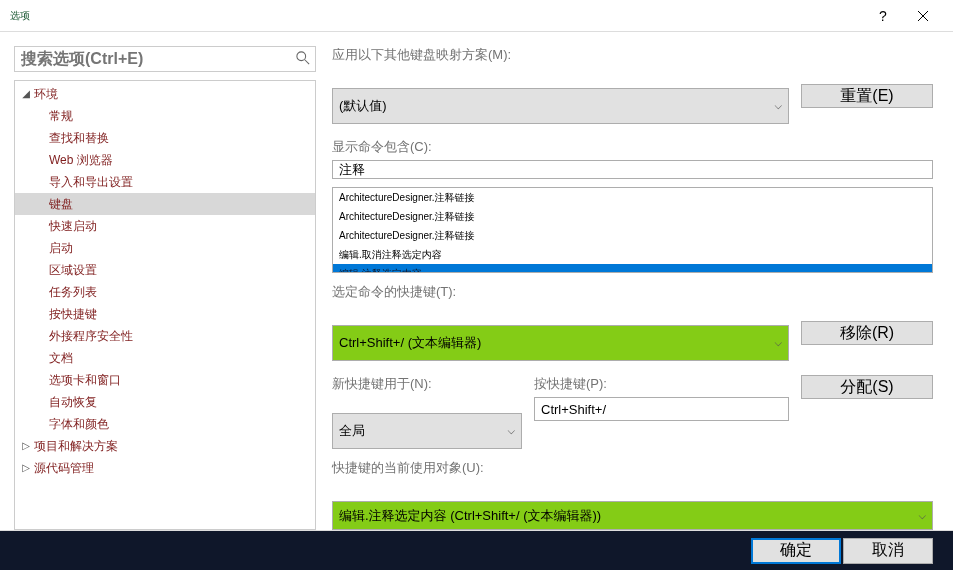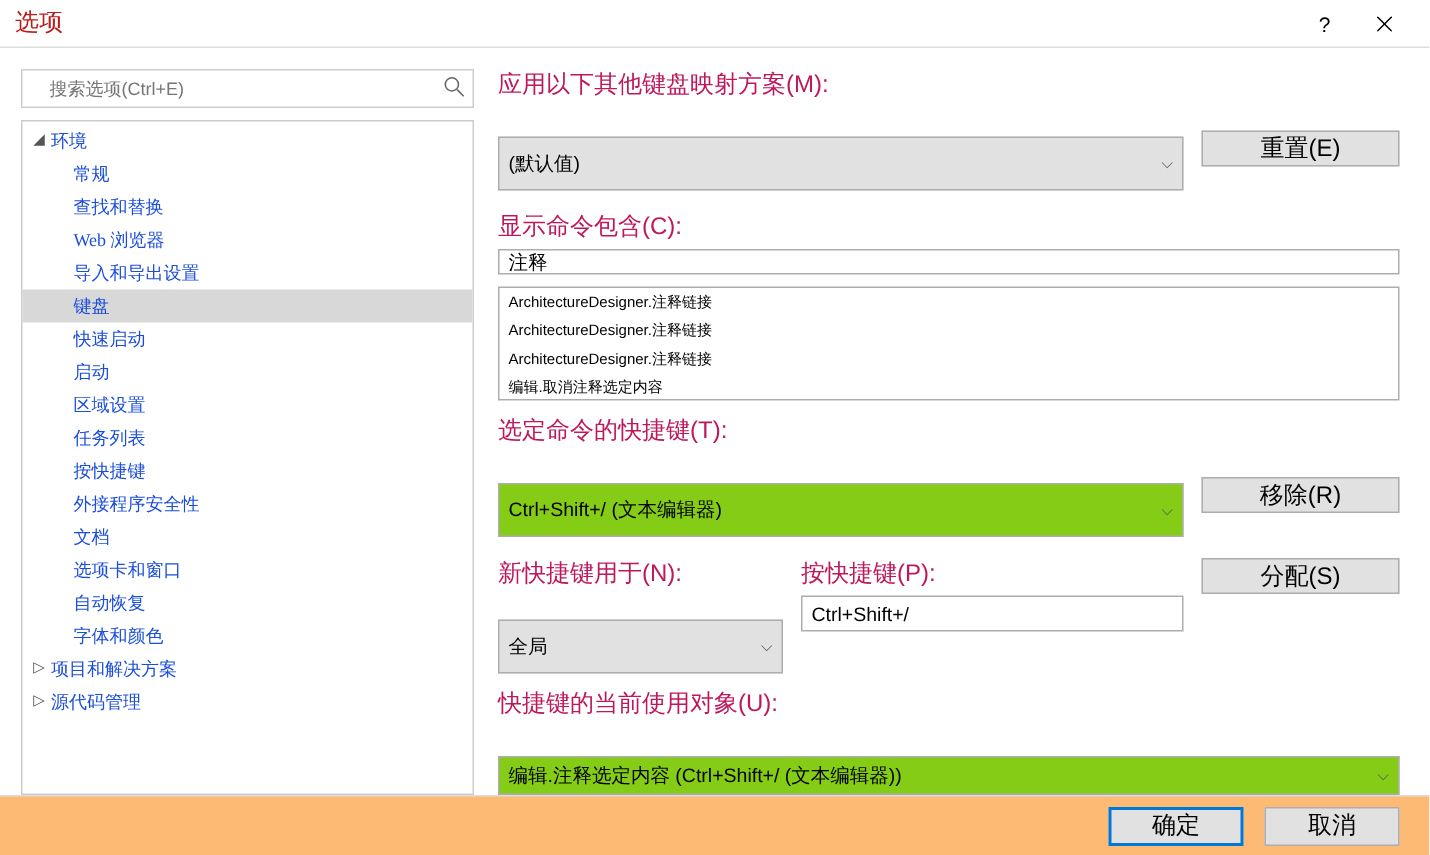"选项" .titlebar .title { color: #b91c1c -> #14532d; font-size: 16px -> 10px }
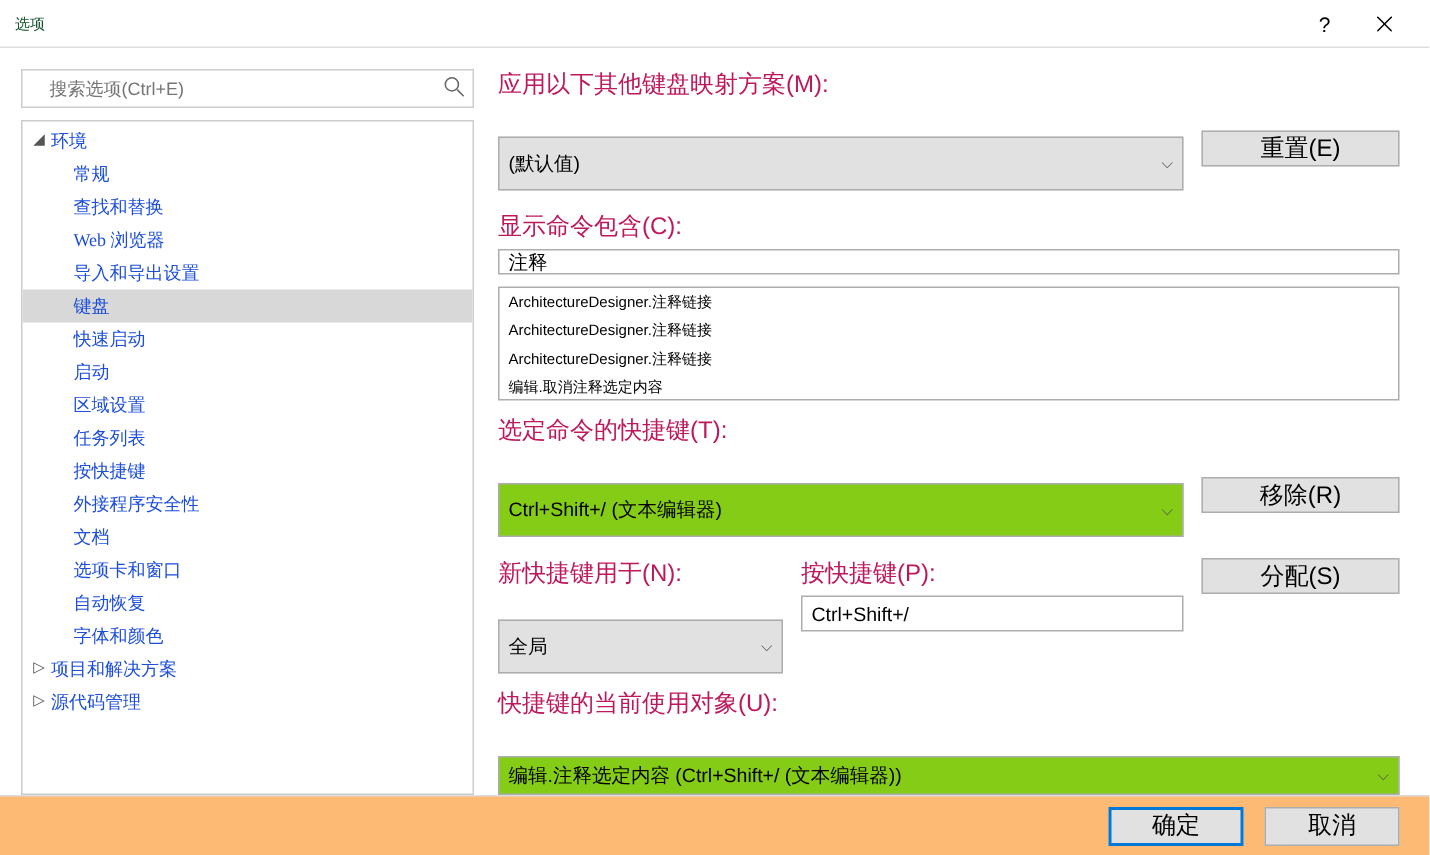"搜索选项(Ctrl+E)" .search { font-size: 12px -> 16px; font-weight: none -> bold; padding: 0 28px 0 18px -> 0 28px 0 6px }
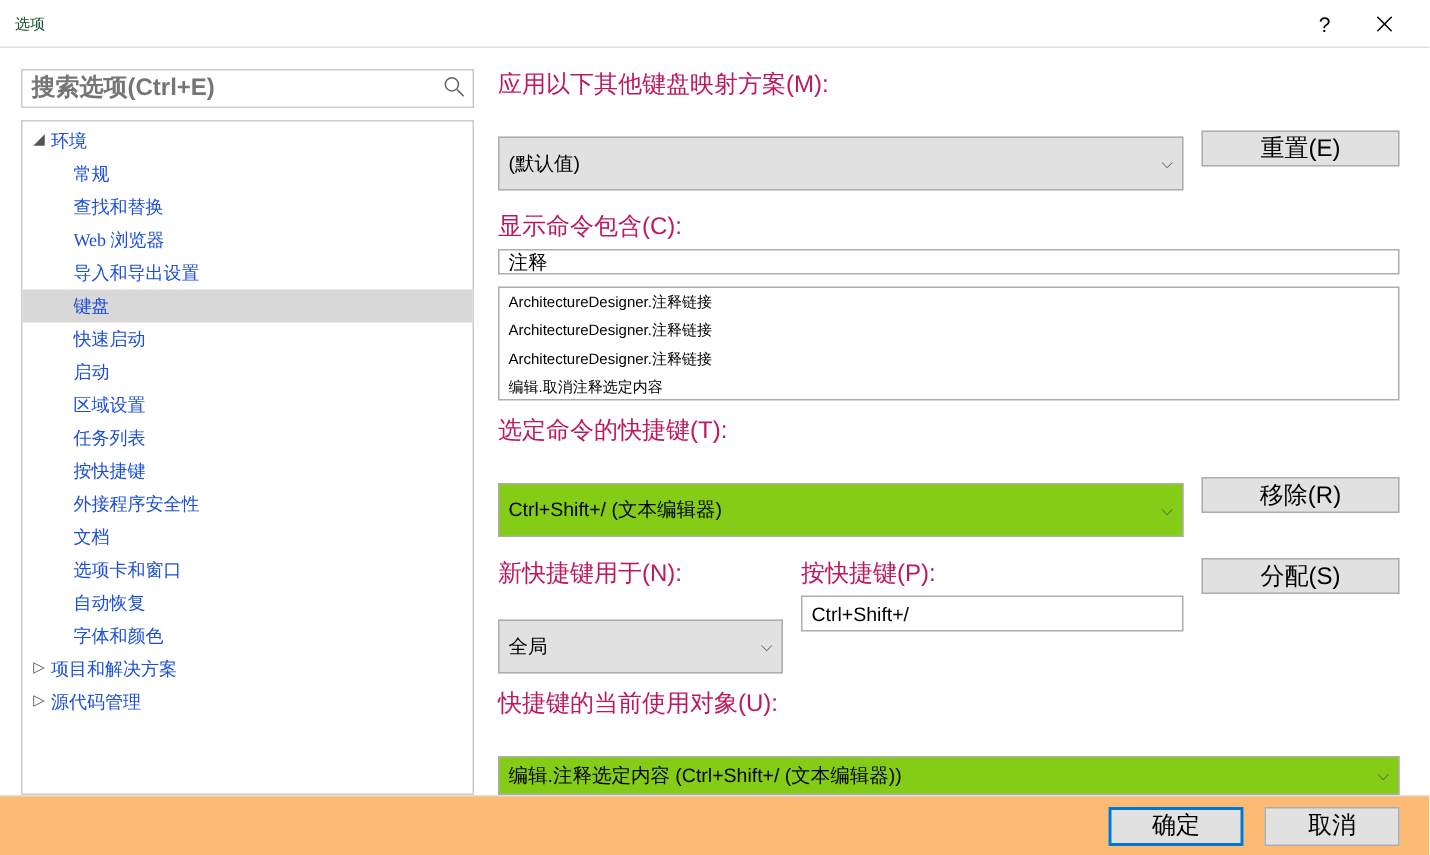"应用以下其他键盘映射方案(M):" .rowlabel { color: #be185d -> #737373; font-size: 16px -> 13px }
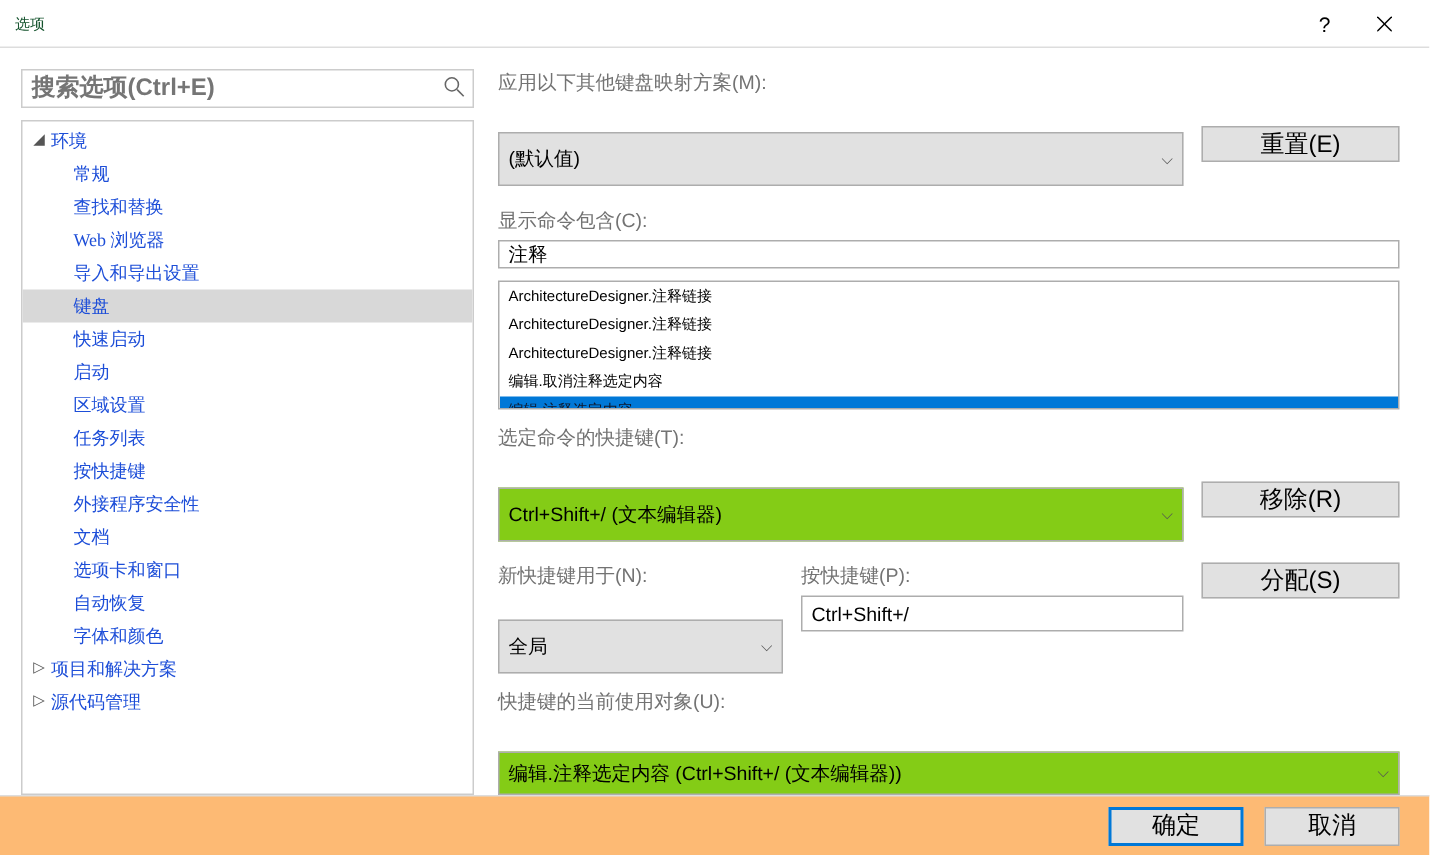"环境" .tree .label { color: #1d4ed8 -> #7f1d1d; font-family: Liberation Serif, serif -> none }
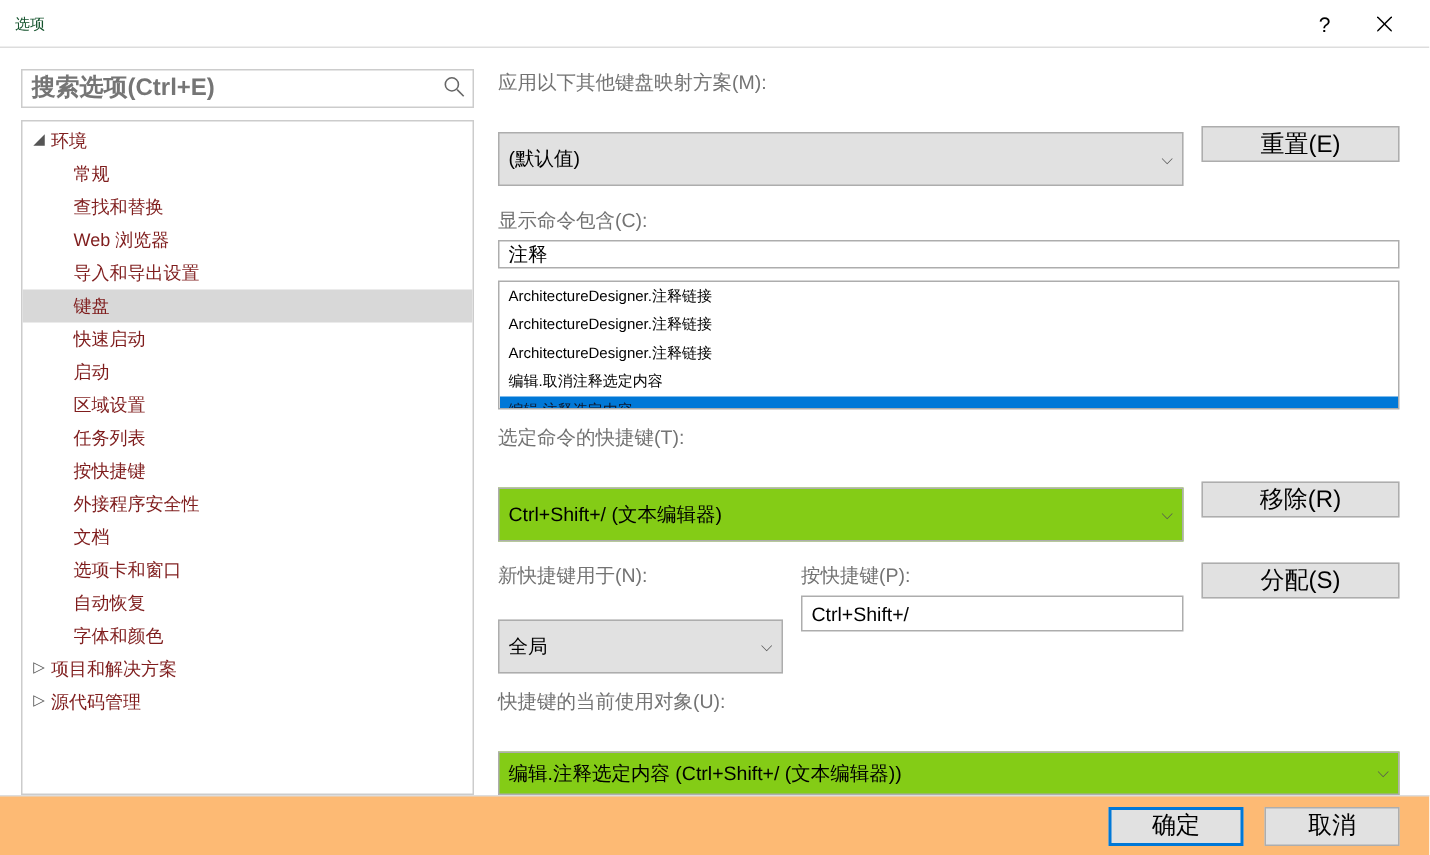"确定" .footer { background: #fdba74 -> #0f172a; gap: 14px -> 2px }
